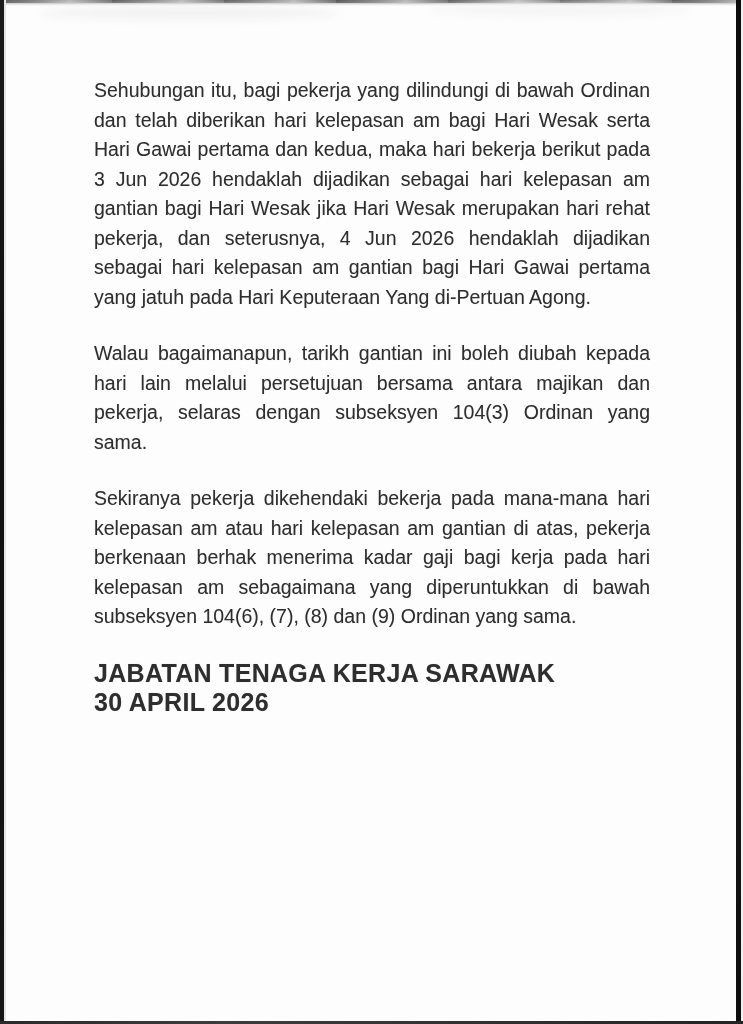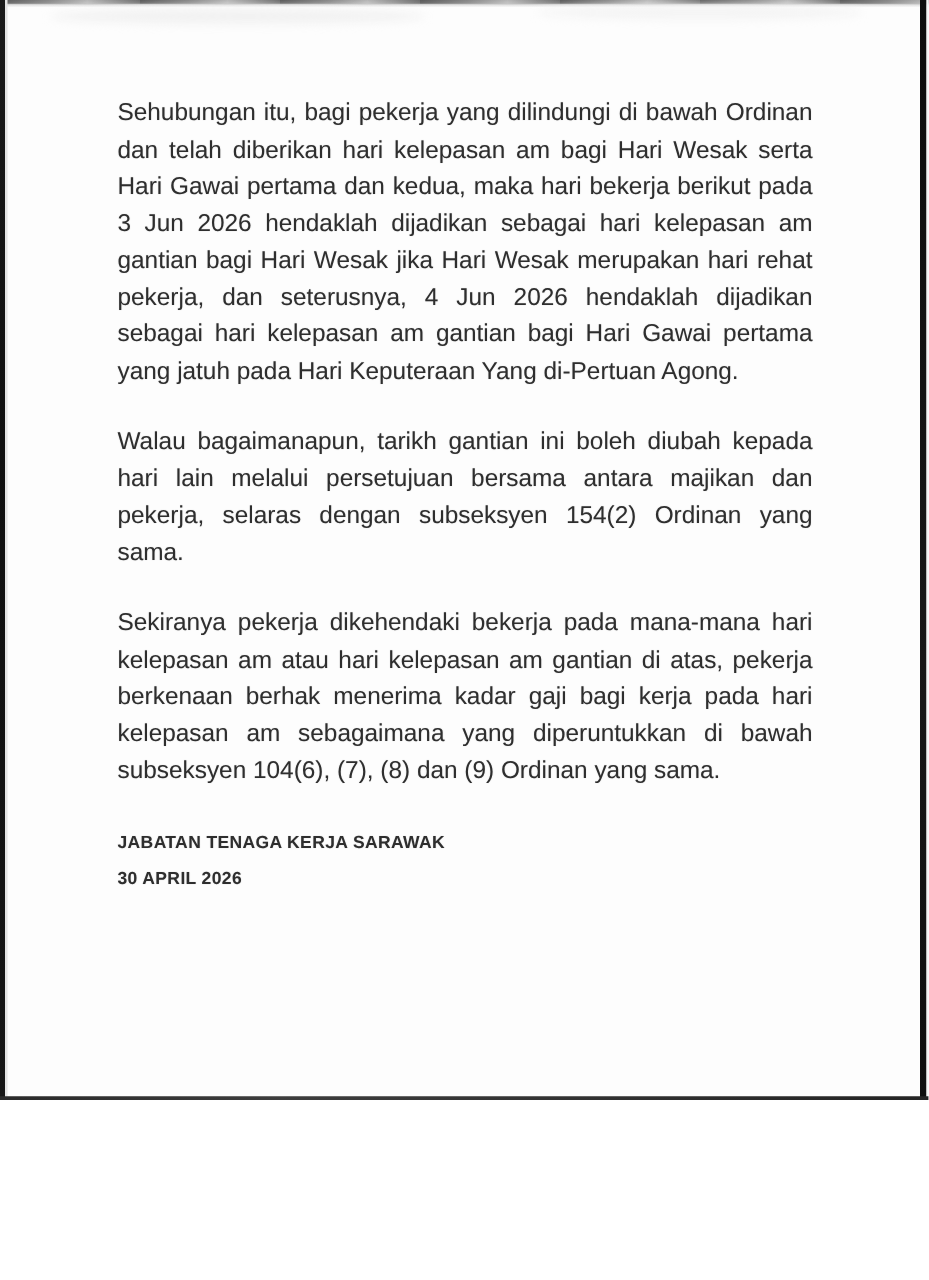"Sehubungan itu, bagi pekerja yang" .page { height: 880px -> 1024px }
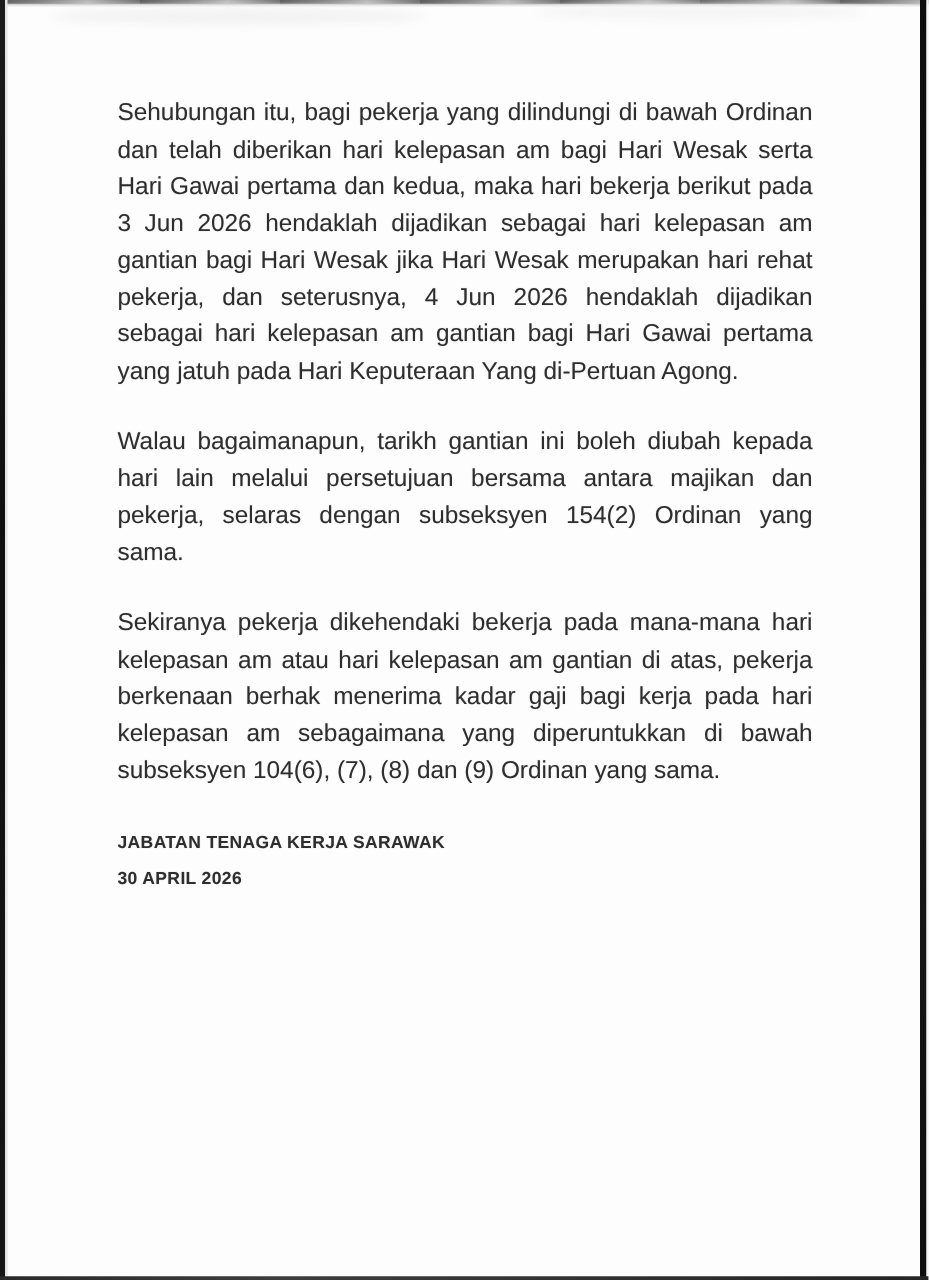"Walau bagaimanapun, tarikh gantian ini" p { text: 154(2 -> 104(3 }
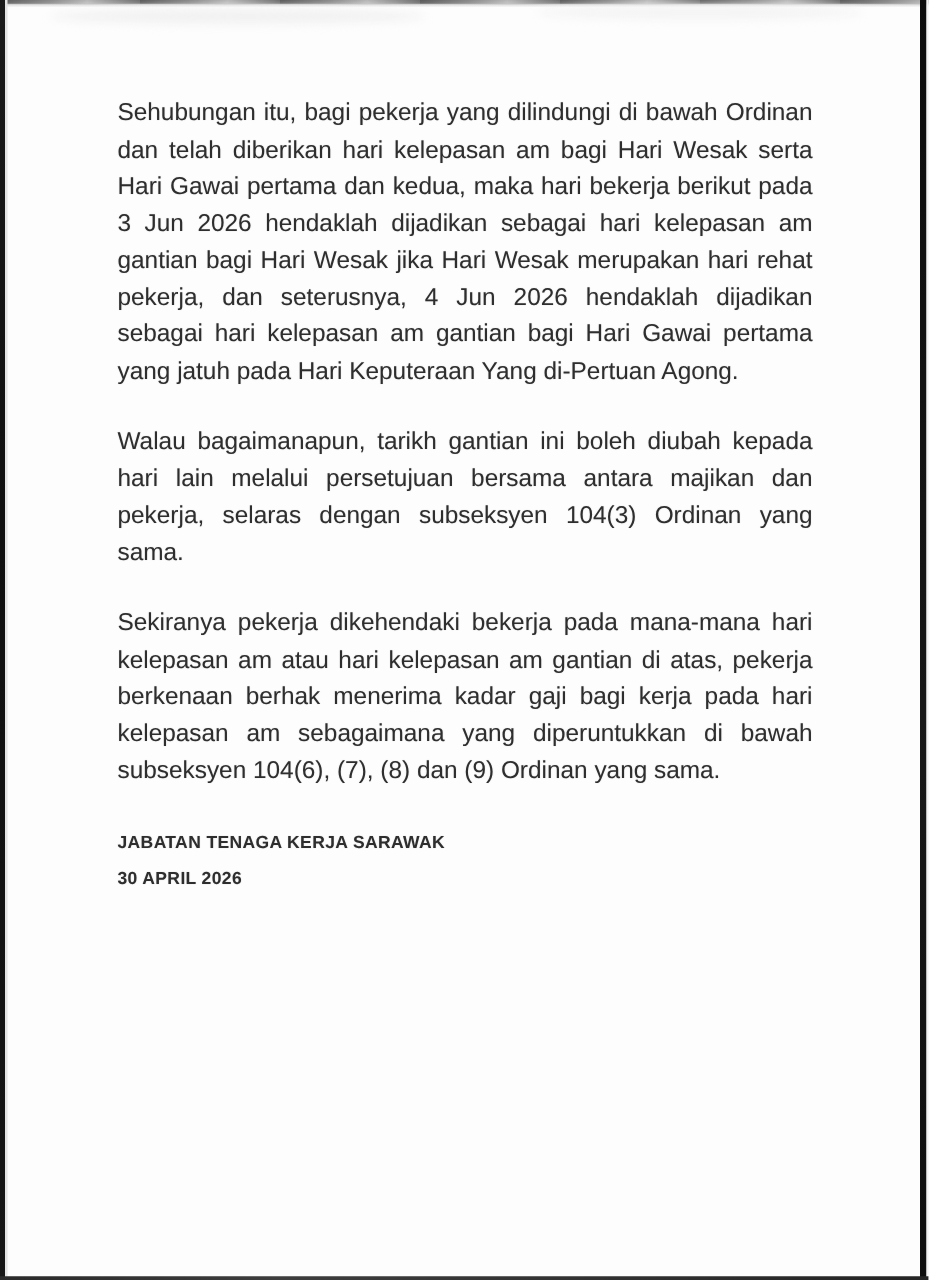"JABATAN TENAGA KERJA SARAWAK" .signature { font-size: 14px -> 25px }
